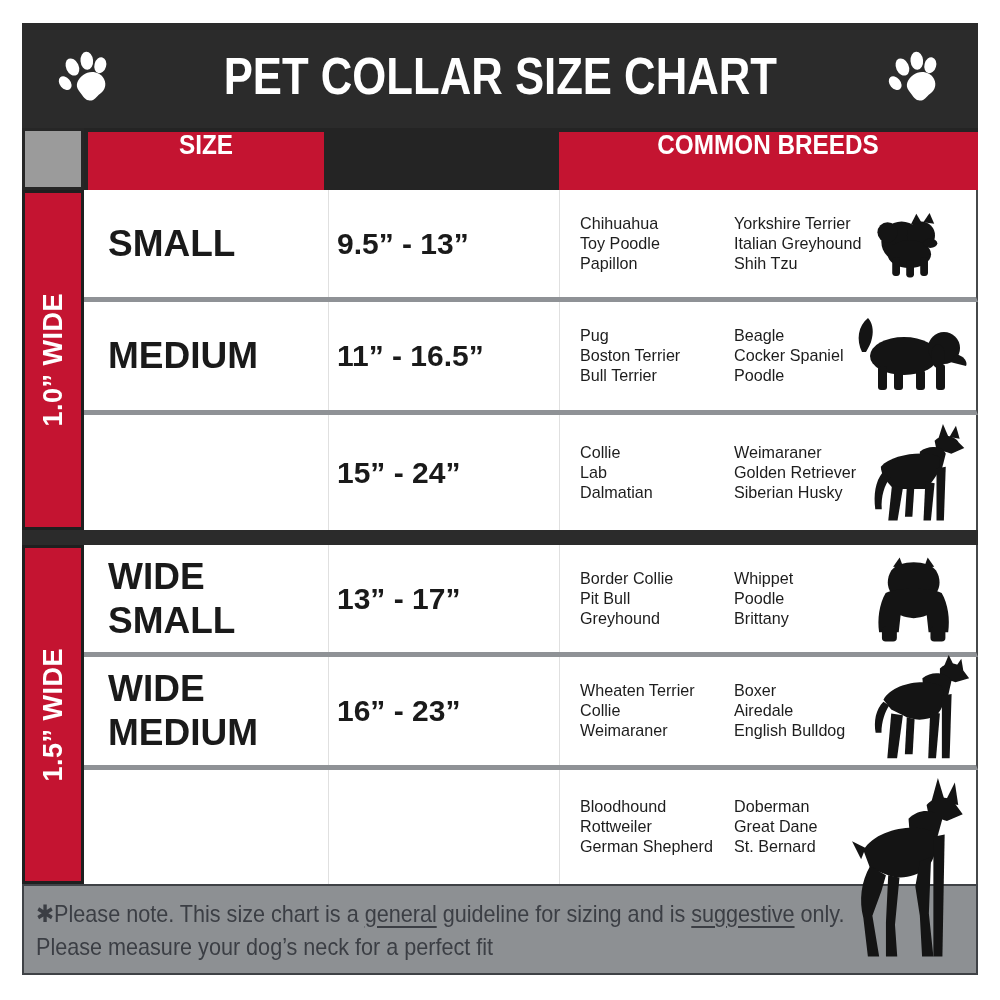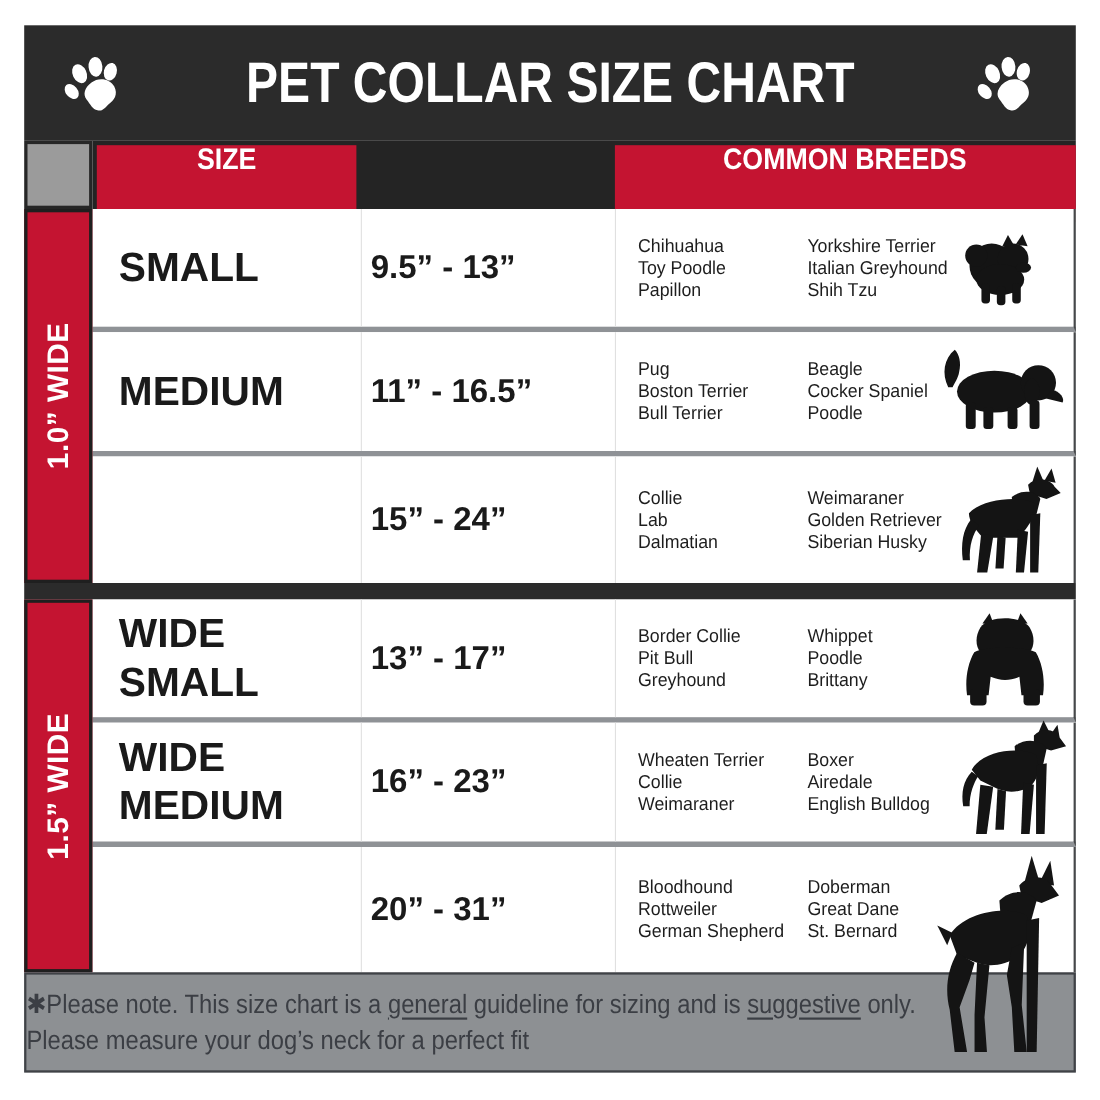"20” - 31”" div.c-range { html: <div>20” - 31”</div> -> none }
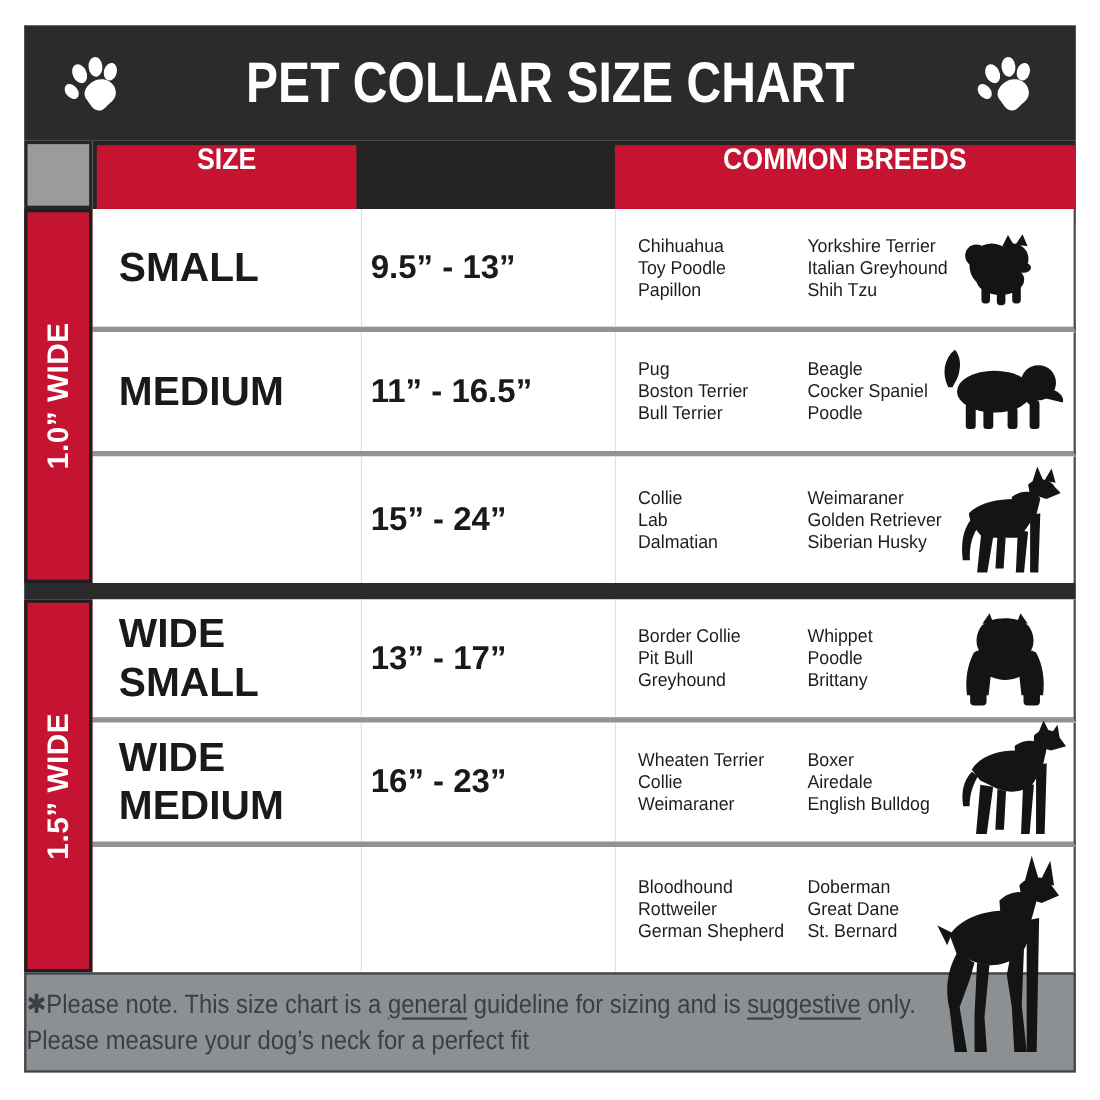"✱Please note. This size chart" .footer { padding-left: none -> 12px }
